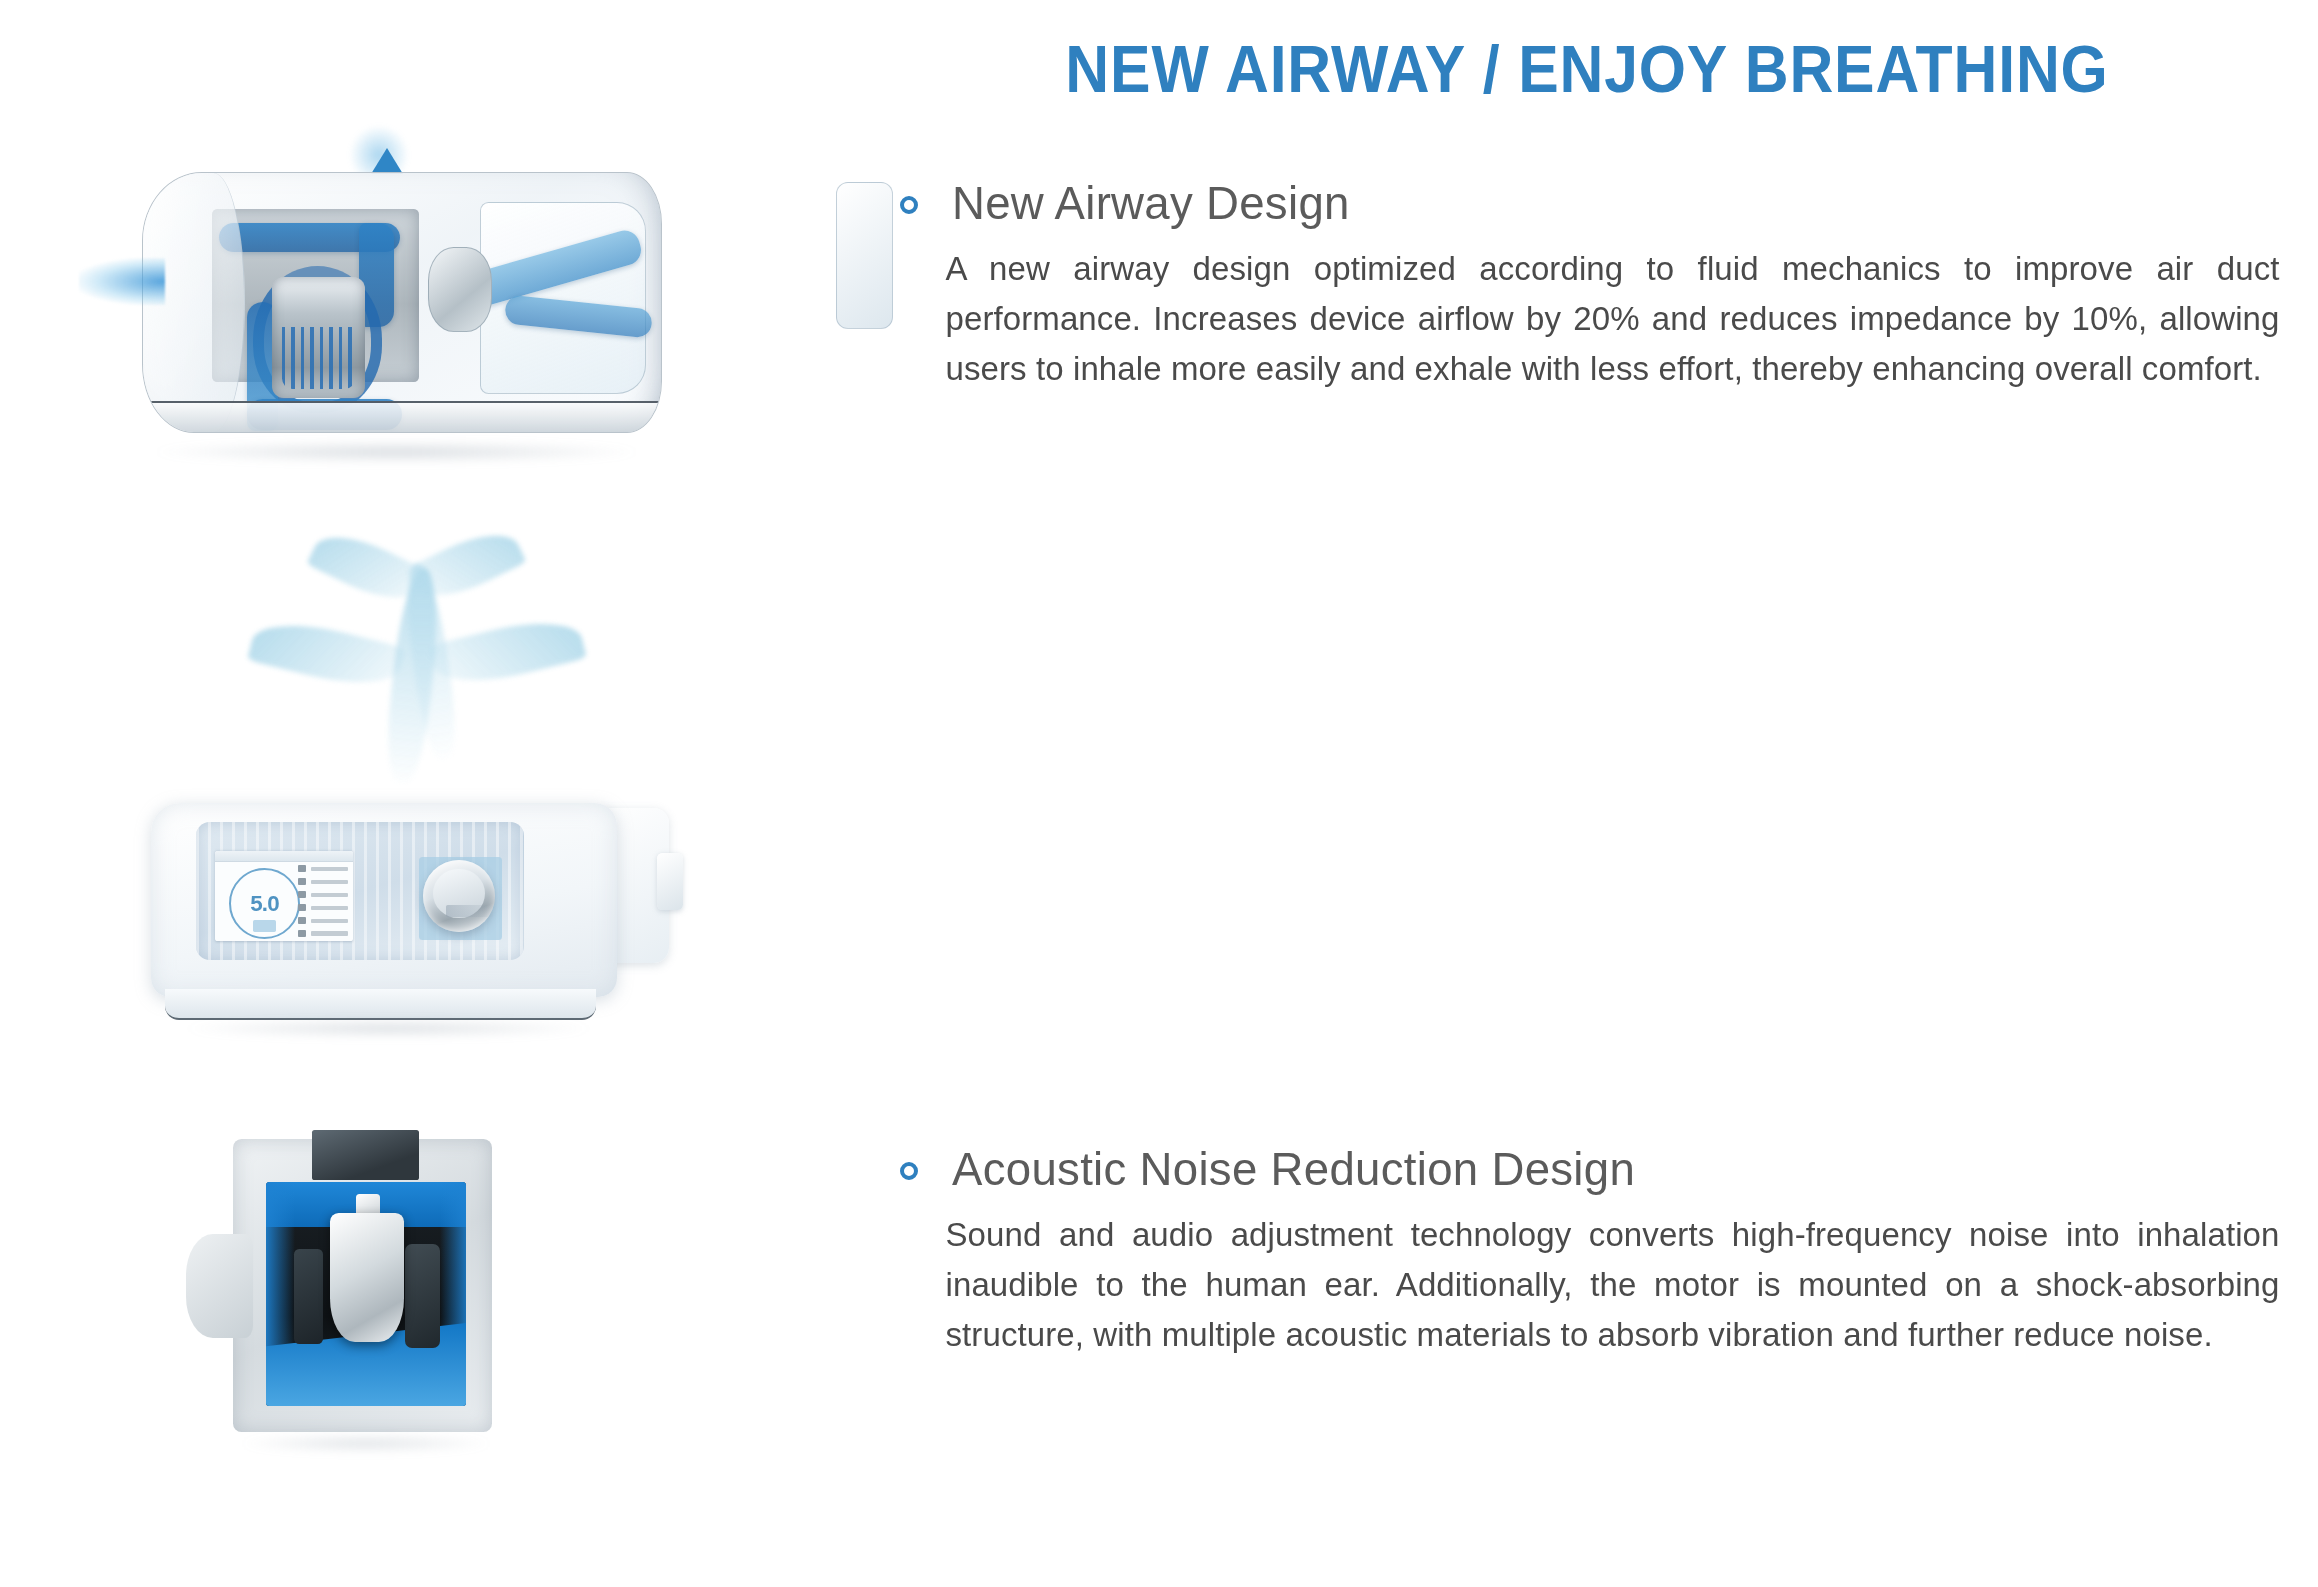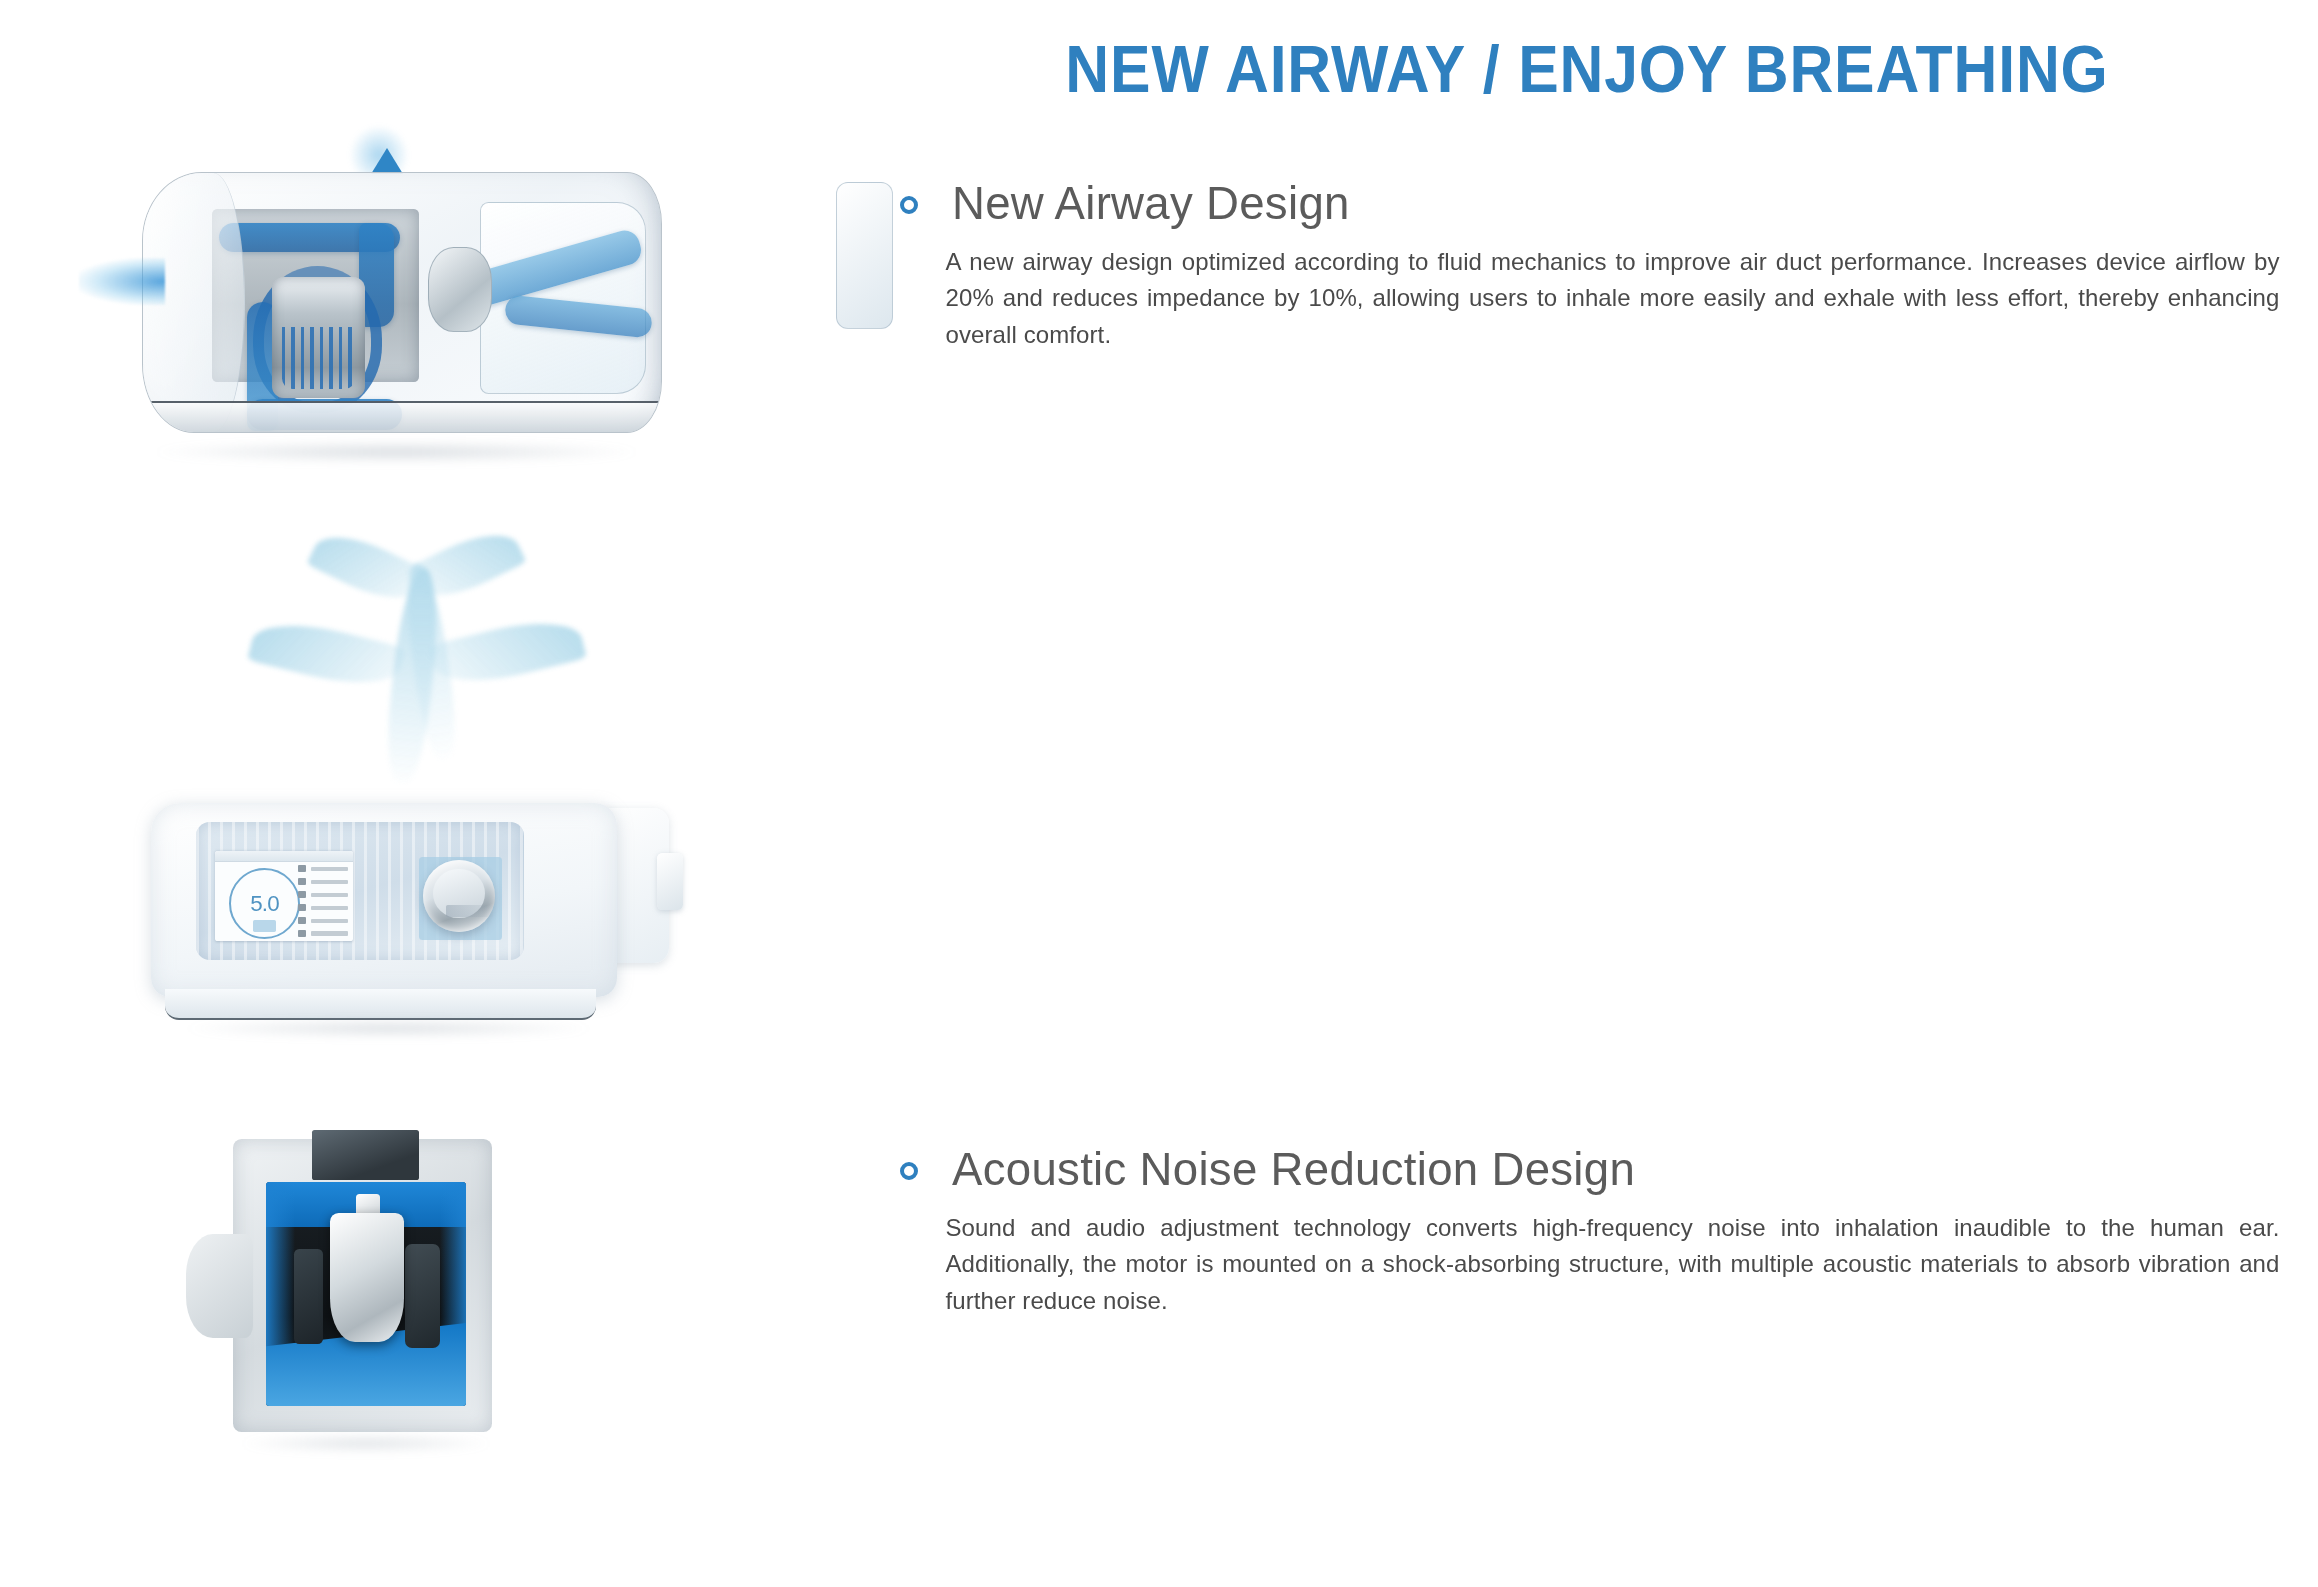"A new airway design optimized" .section-body { font-size: 24px -> 33px }
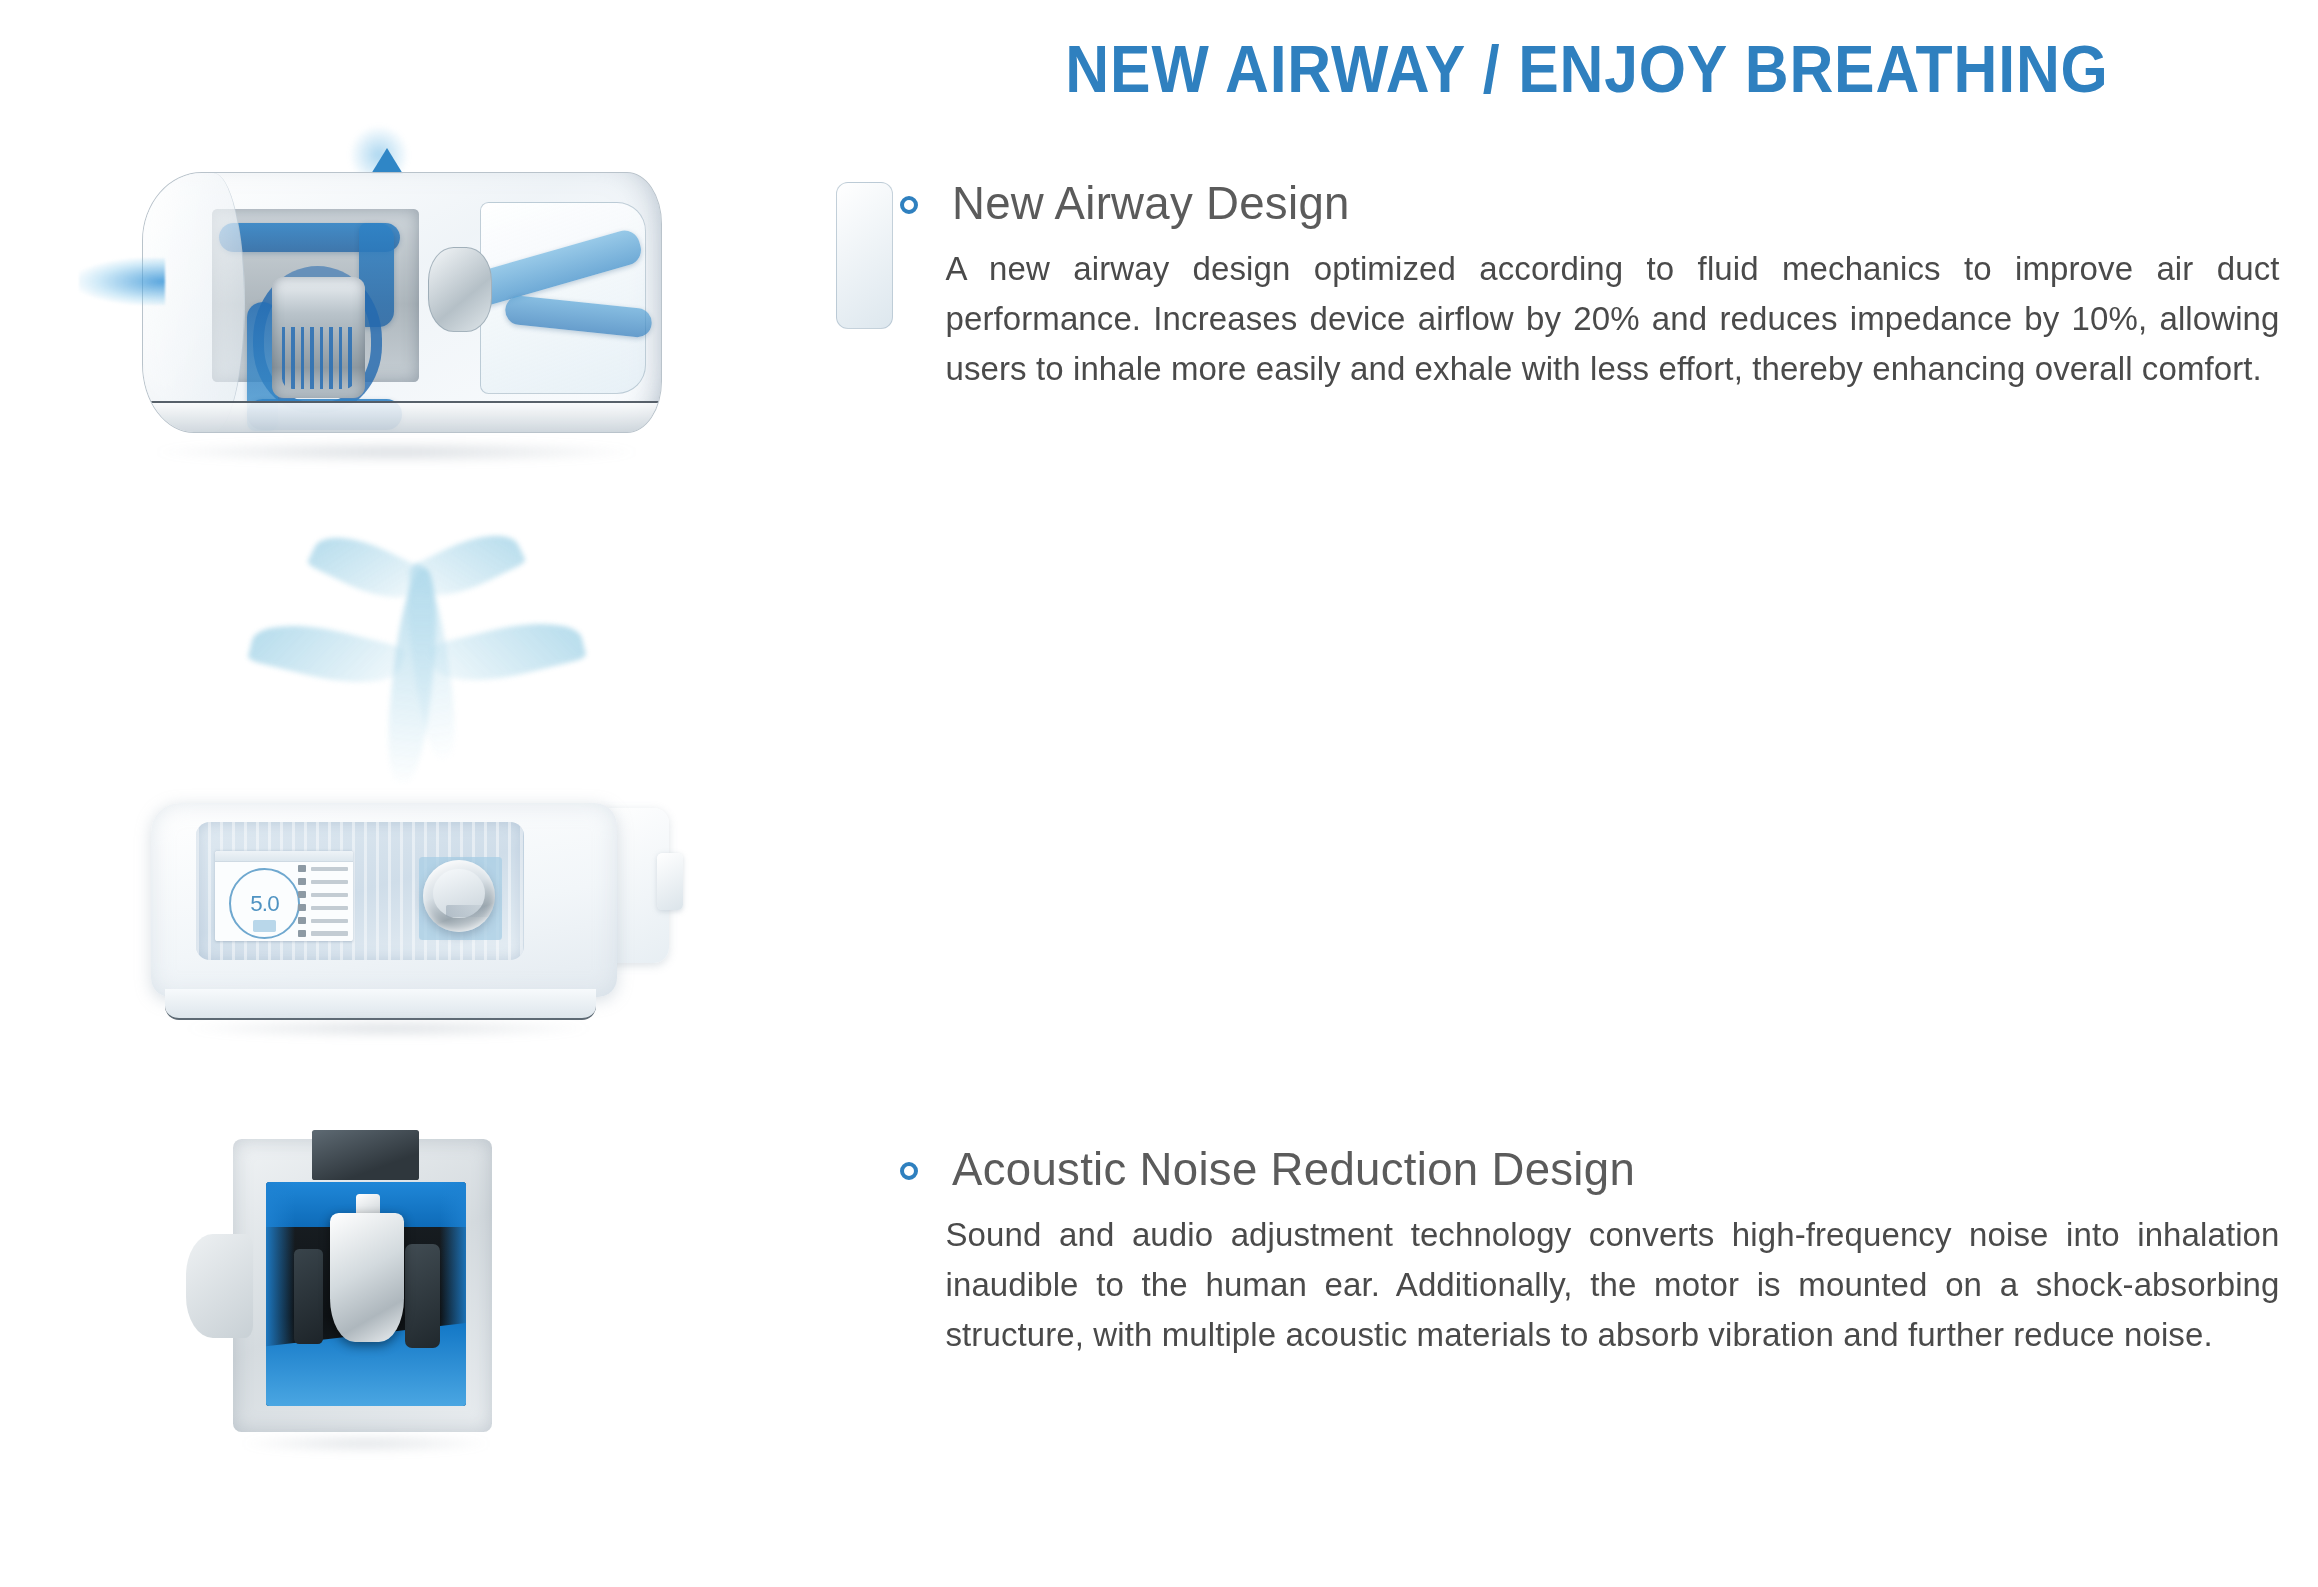"5.0" .dev2-face { font-weight: none -> bold }
